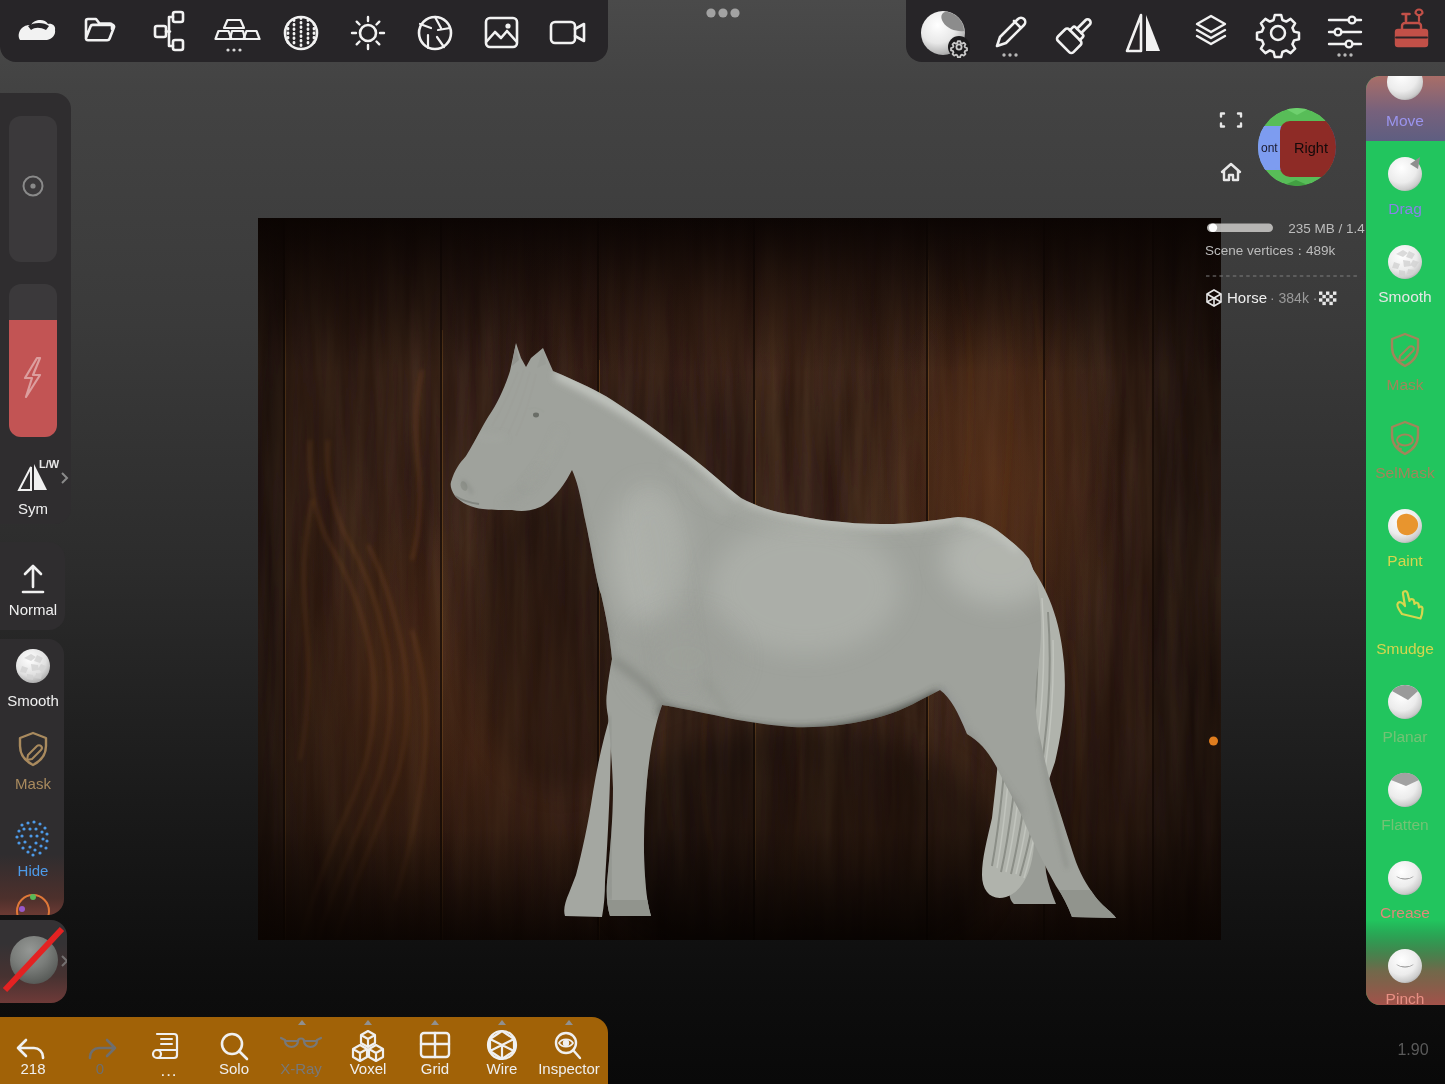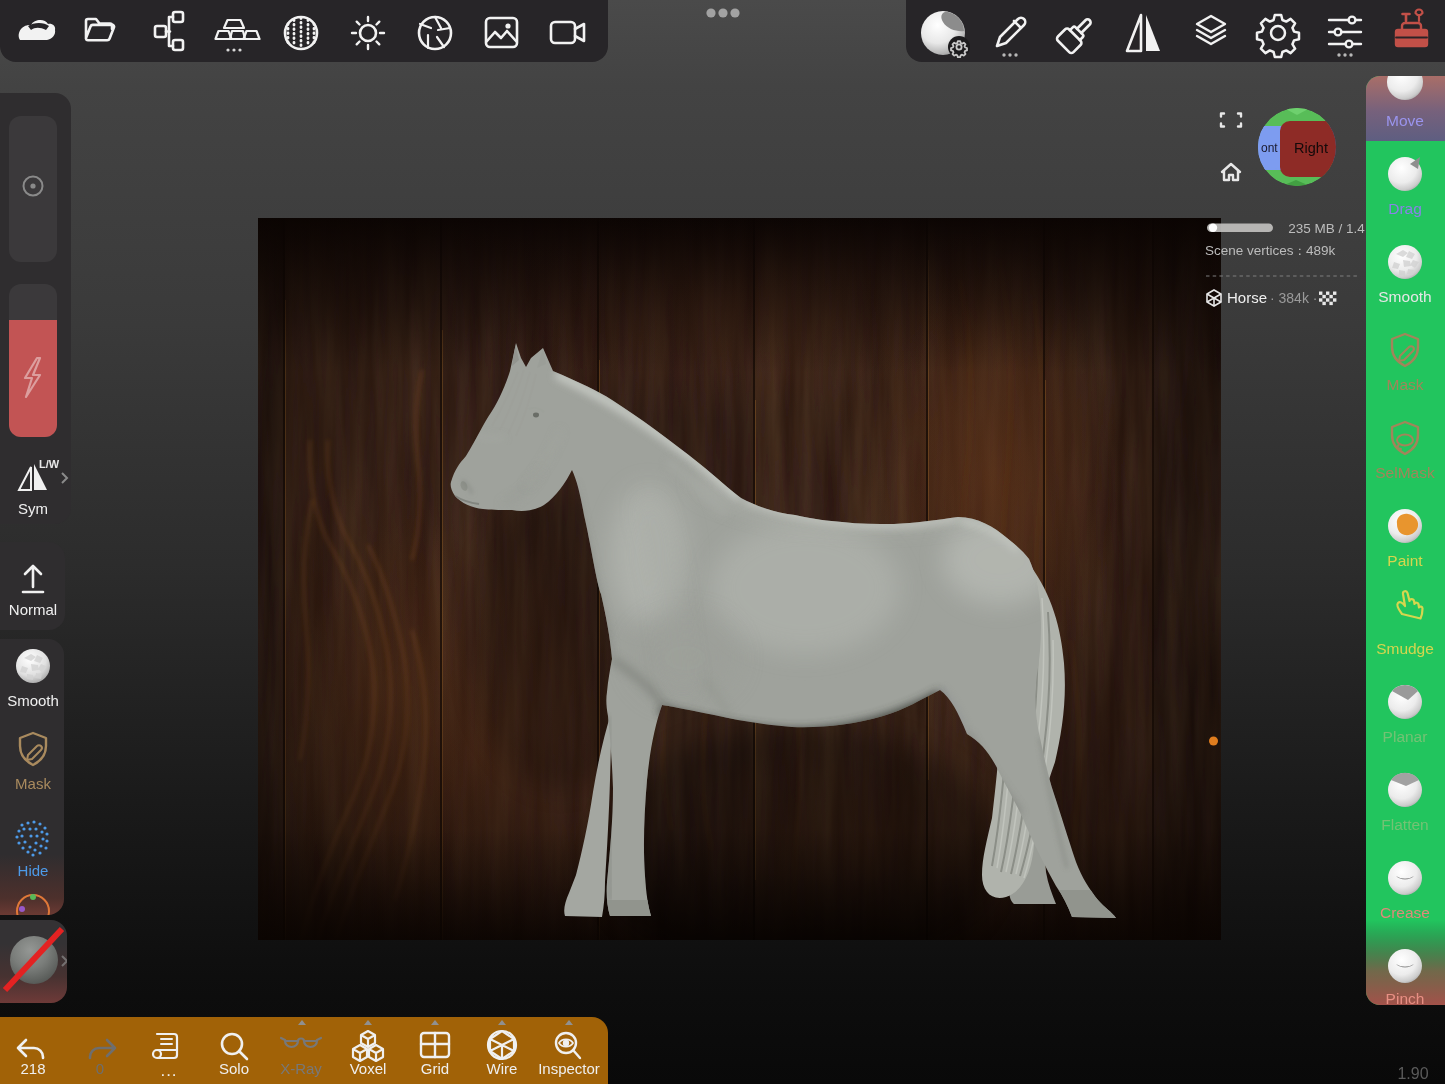"1.90" .lbl { margin-top: 24px -> none }
